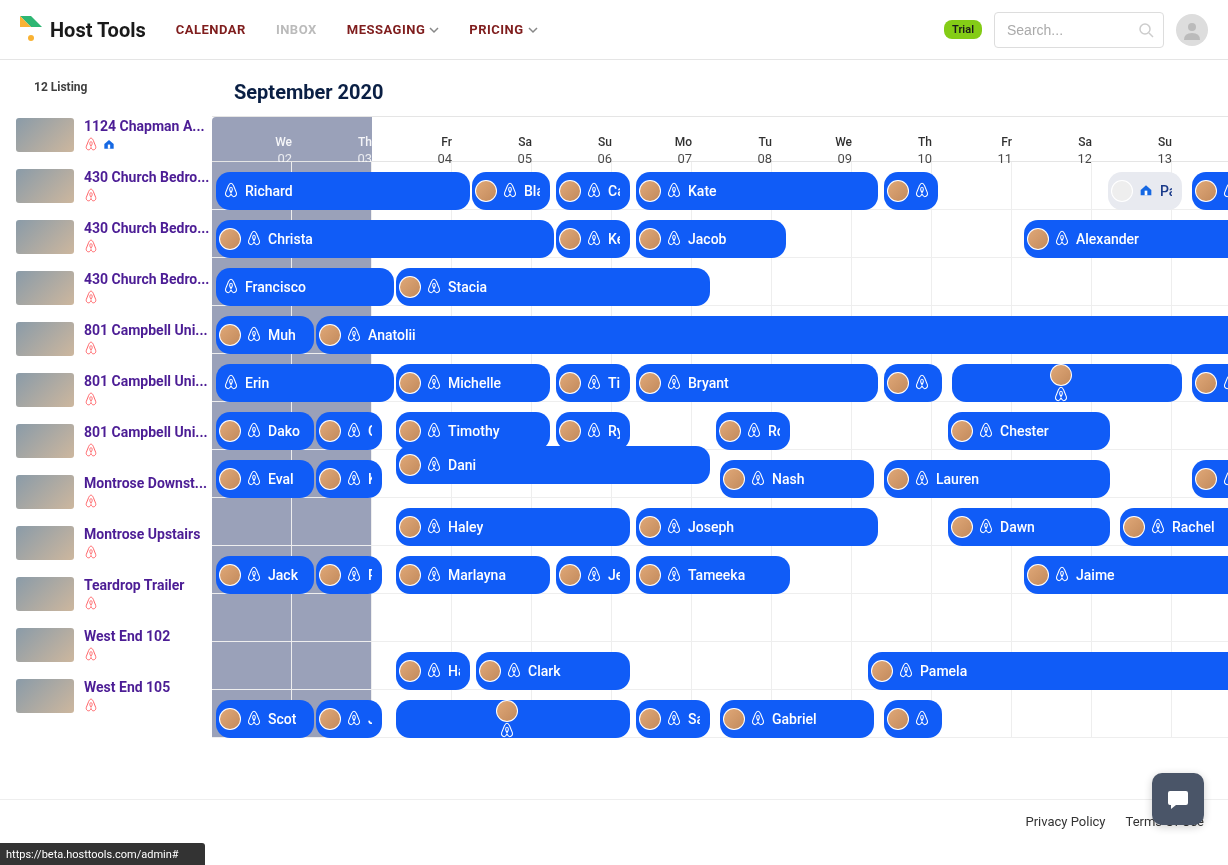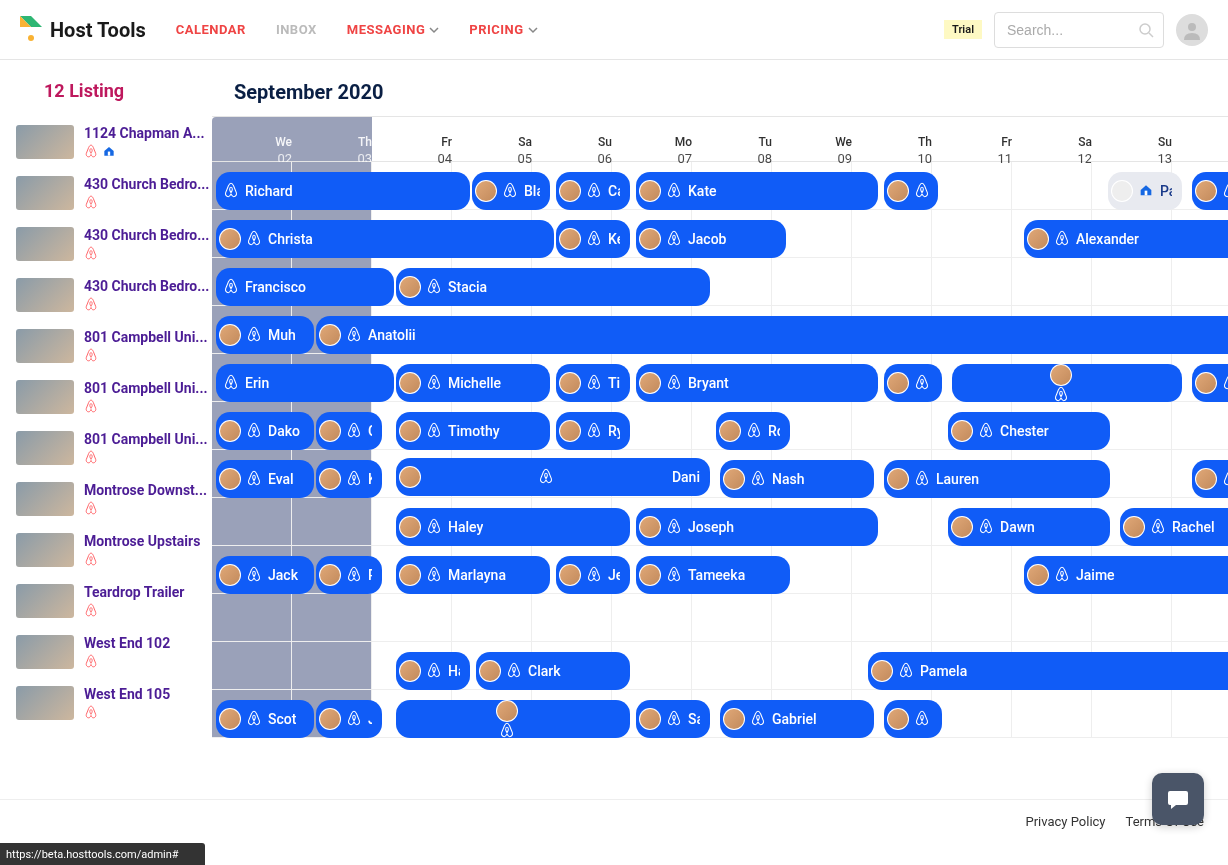"CALENDAR" .nav-item { color: #ef4444 -> #7f1d1d }
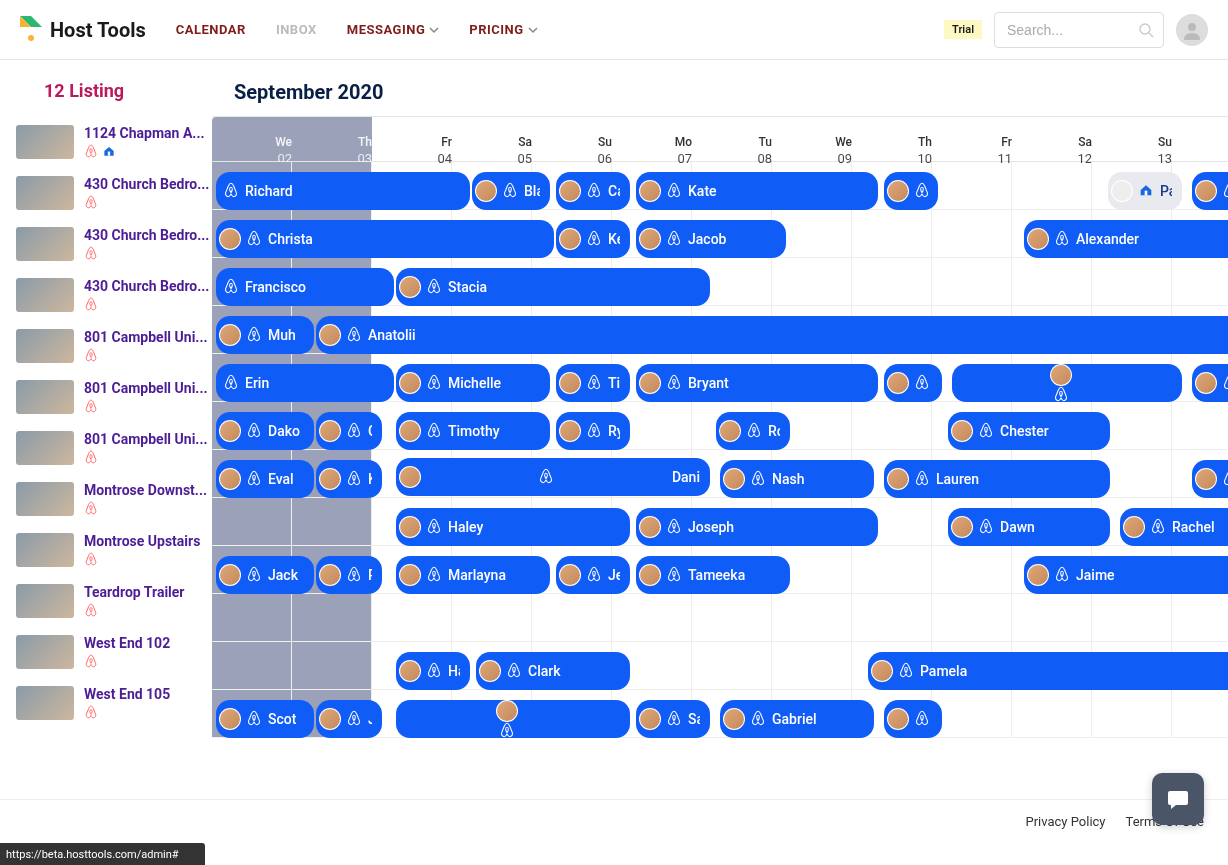"Trial" .trial-badge { background: #fef9c3 -> #84cc16; border-radius: 0 -> 8px }
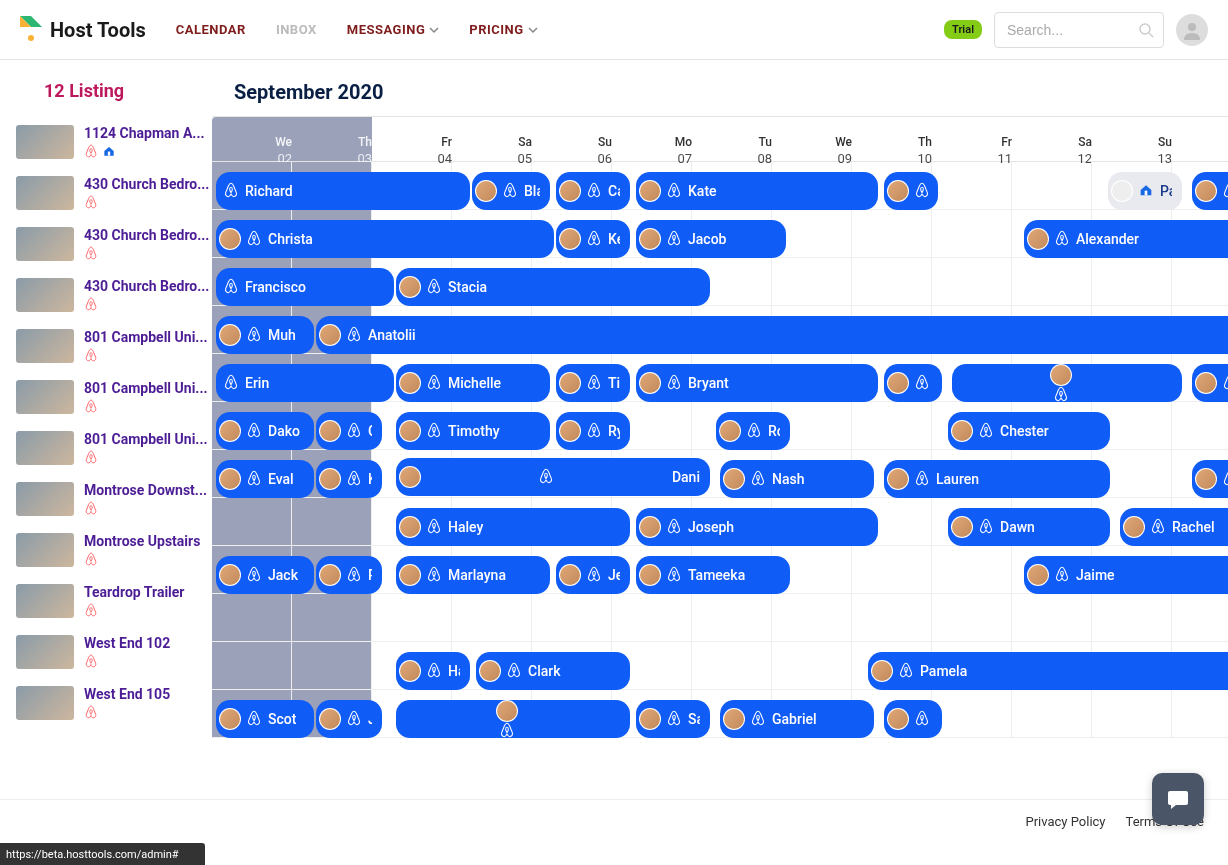"12 Listing" .sidebar-title { color: #be185d -> #404040; font-size: 18px -> 12px; margin: 0 0 24px 28px -> 0 0 24px 18px }
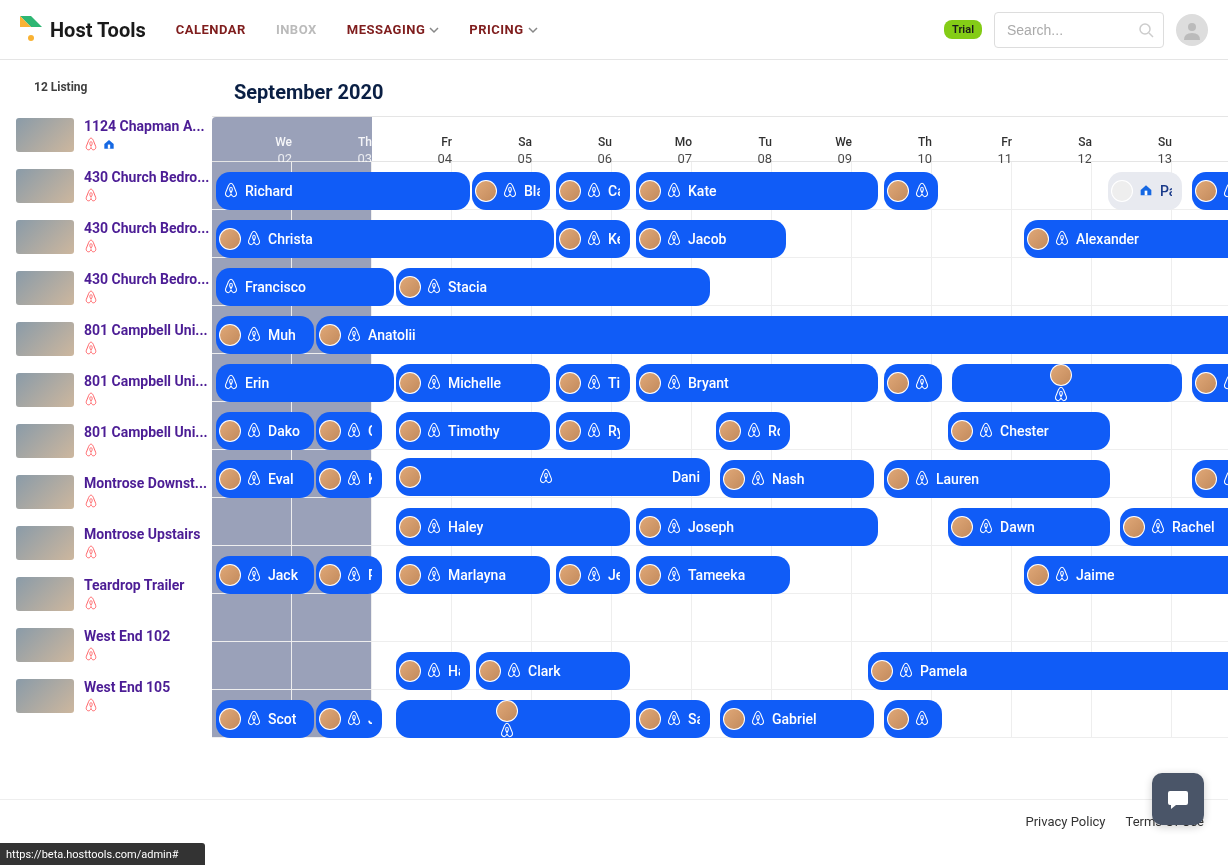"Dani" div.booking { justify-content: space-between -> none; top: 296px -> 284px }
